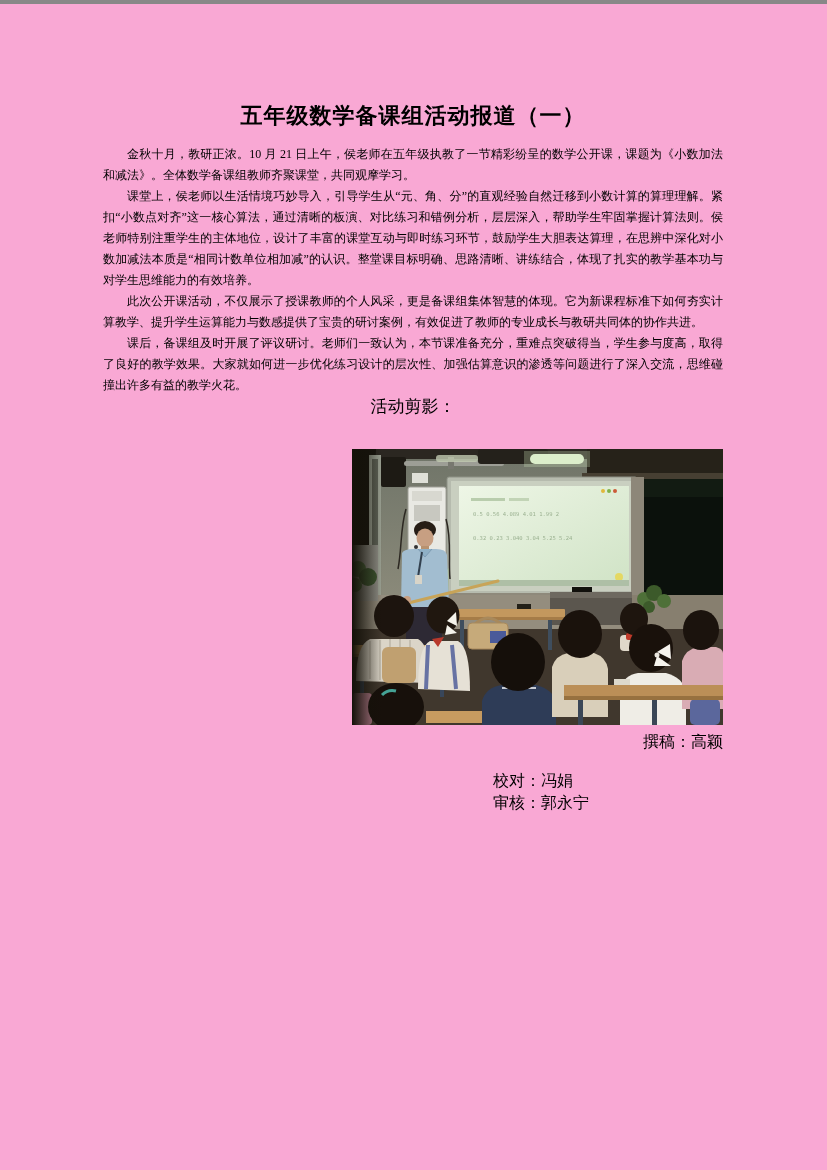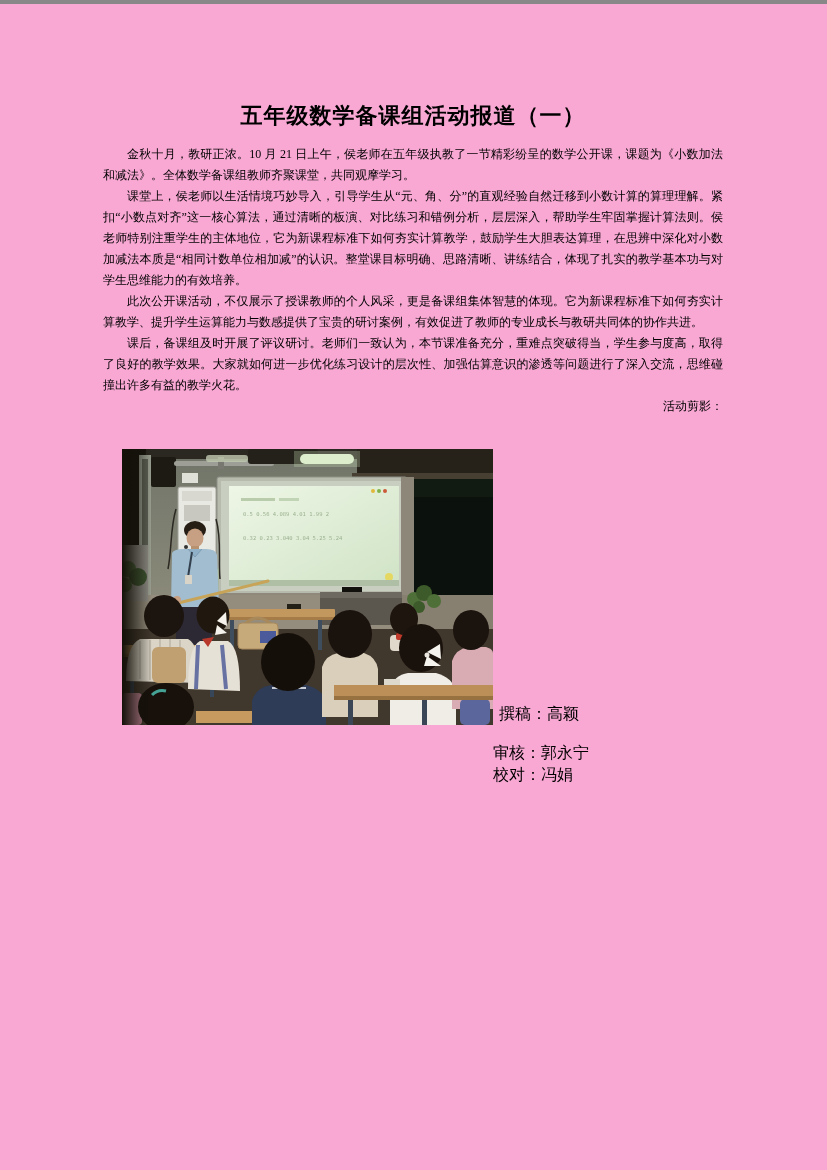"课堂上，侯老师以生活情境巧妙导入，引导学生从“元、角、分”的直观经验自然迁移到小" p.para { text: 它为新课程标准下如何夯实计算教学 -> 设计了丰富的课堂互动与即时练习环节 }
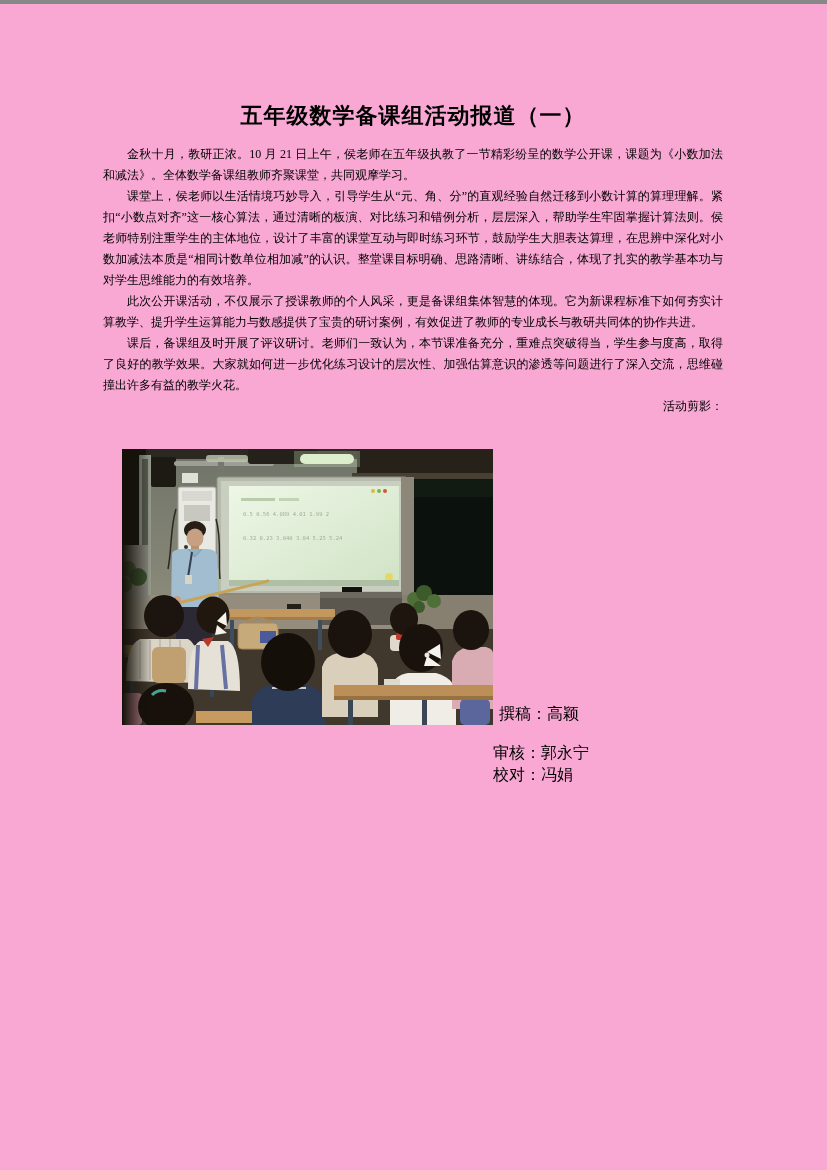"活动剪影：" .caption-label { font-size: 12px -> 17px; text-align: right -> center }
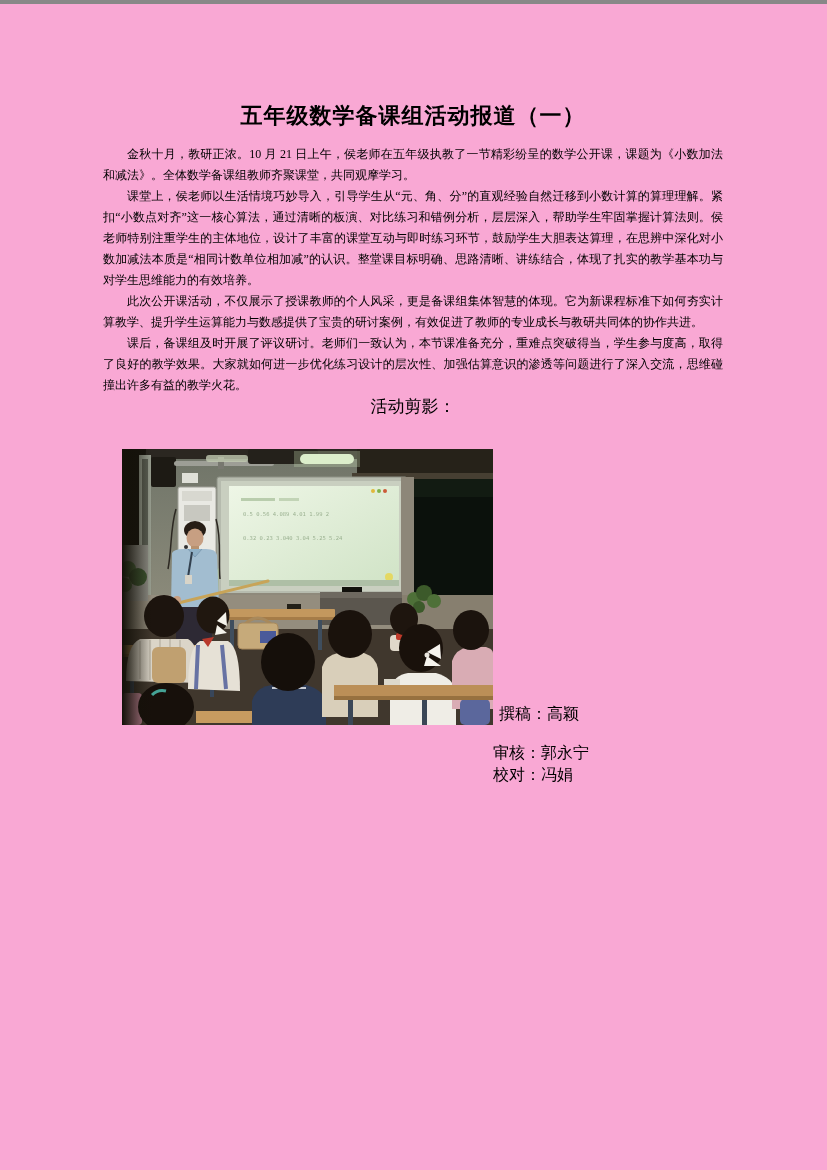"撰稿：高颖" .photo-row { flex-direction: none -> column }
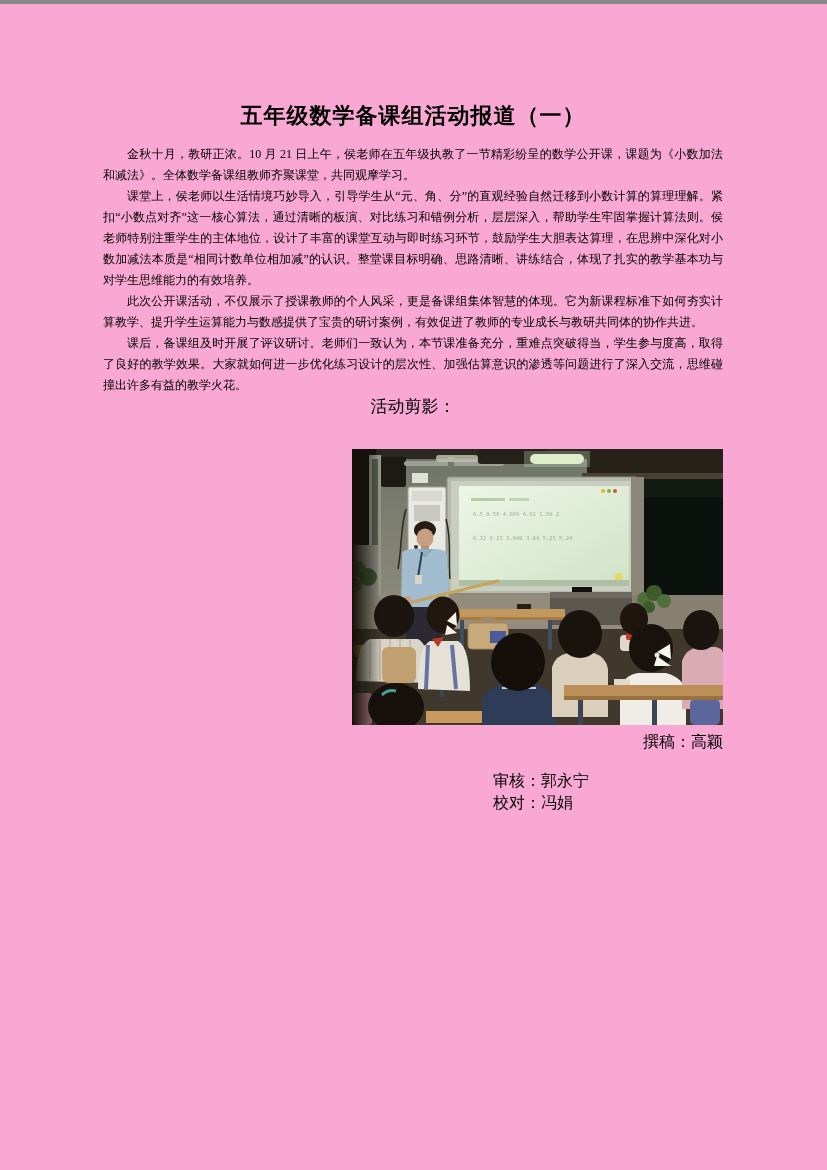"审核：郭永宁" div.credit { order: before "校对：冯娟" -> after "校对：冯娟" }
